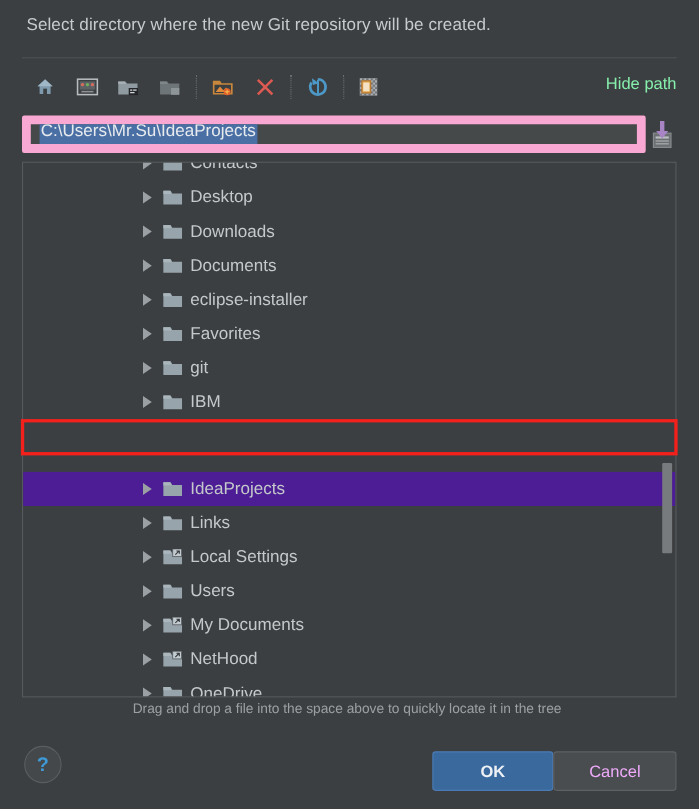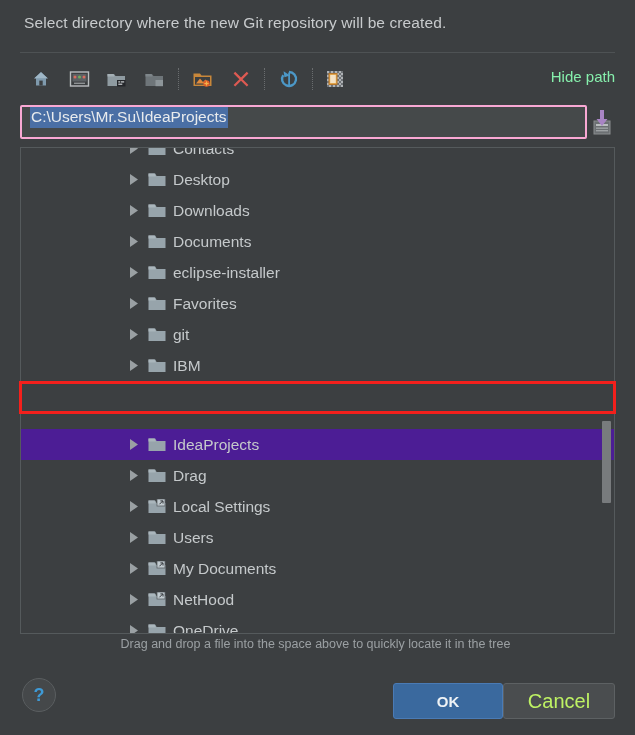"C:\Users\Mr.Su\IdeaProjects" #path-input-wrap { align-items: flex-start -> flex-end; border: 2px solid #f9a8d4 -> 8px solid #f9a8d4 }
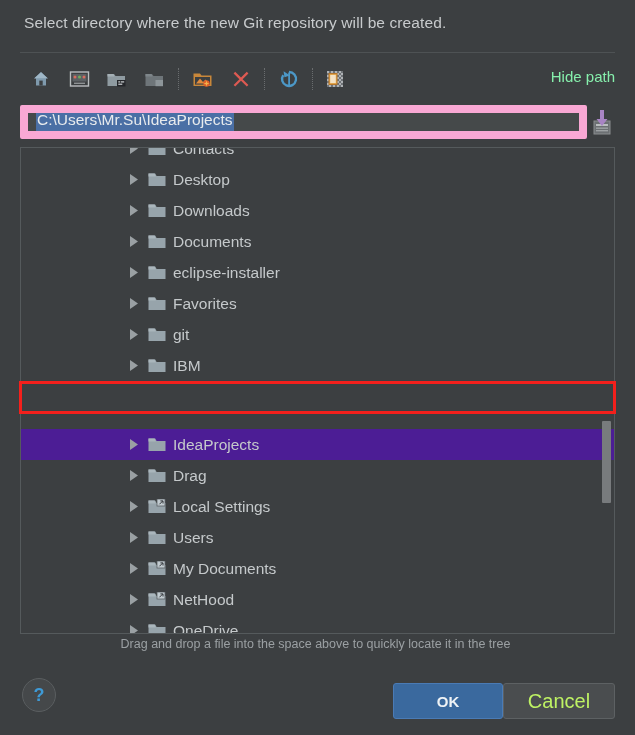"Drag" span.tree-label { text: Drag -> Links }
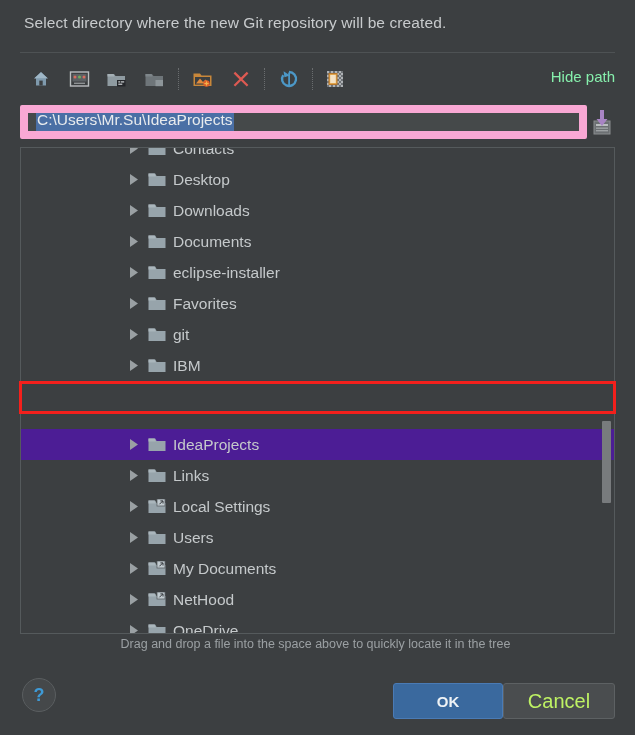"Cancel" #cancel-button { color: #bef264 -> #f0abfc; font-size: 20px -> 15px }
